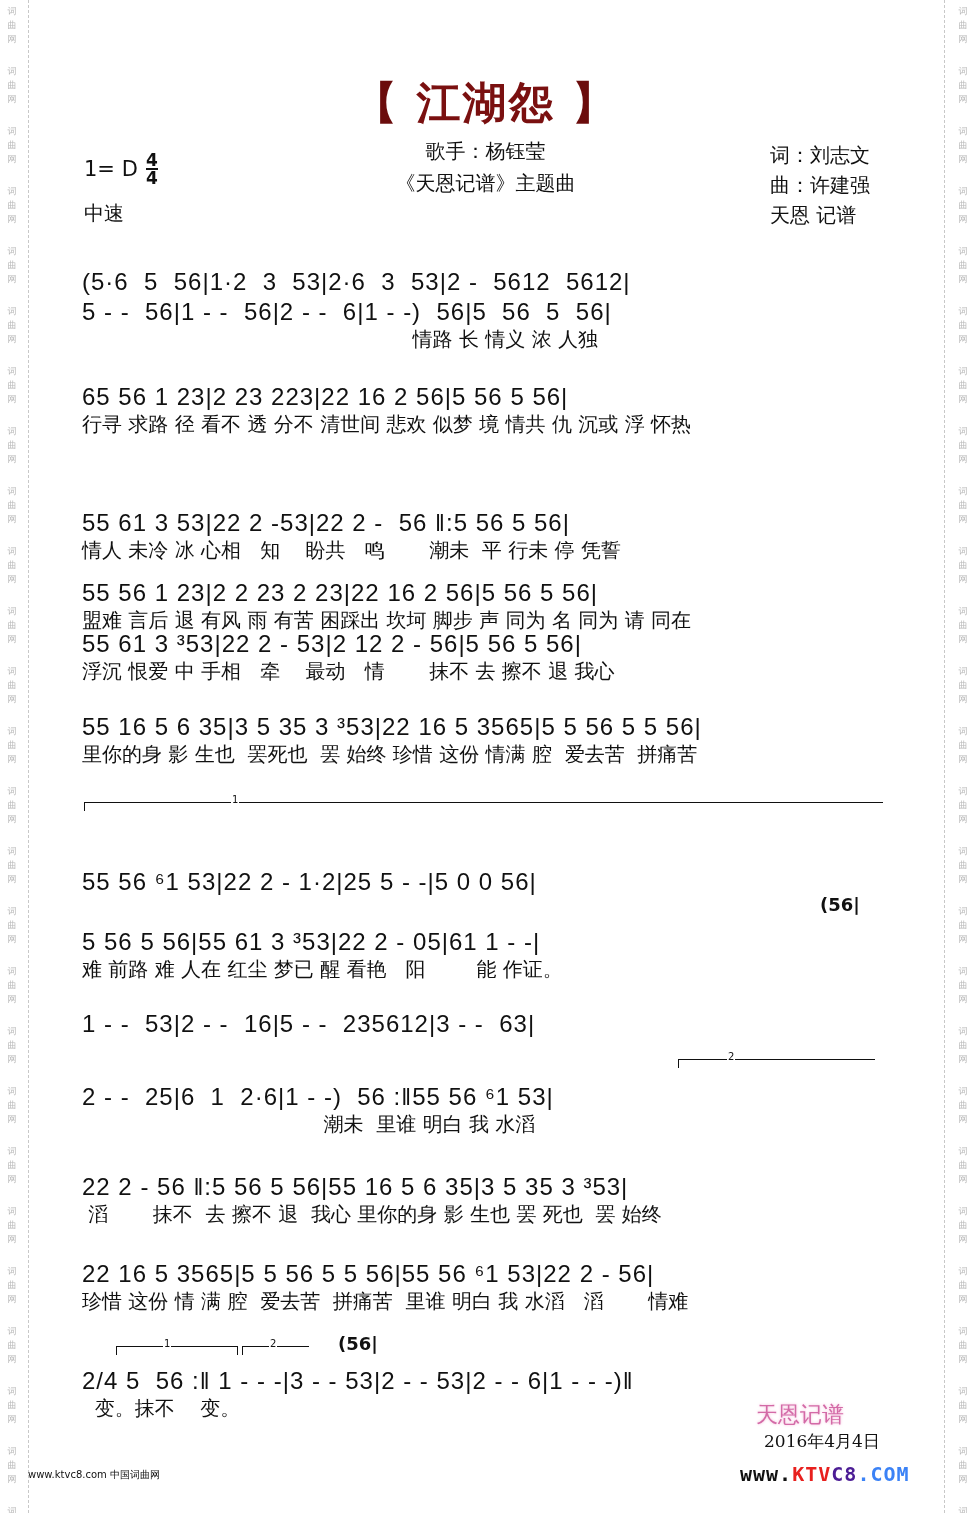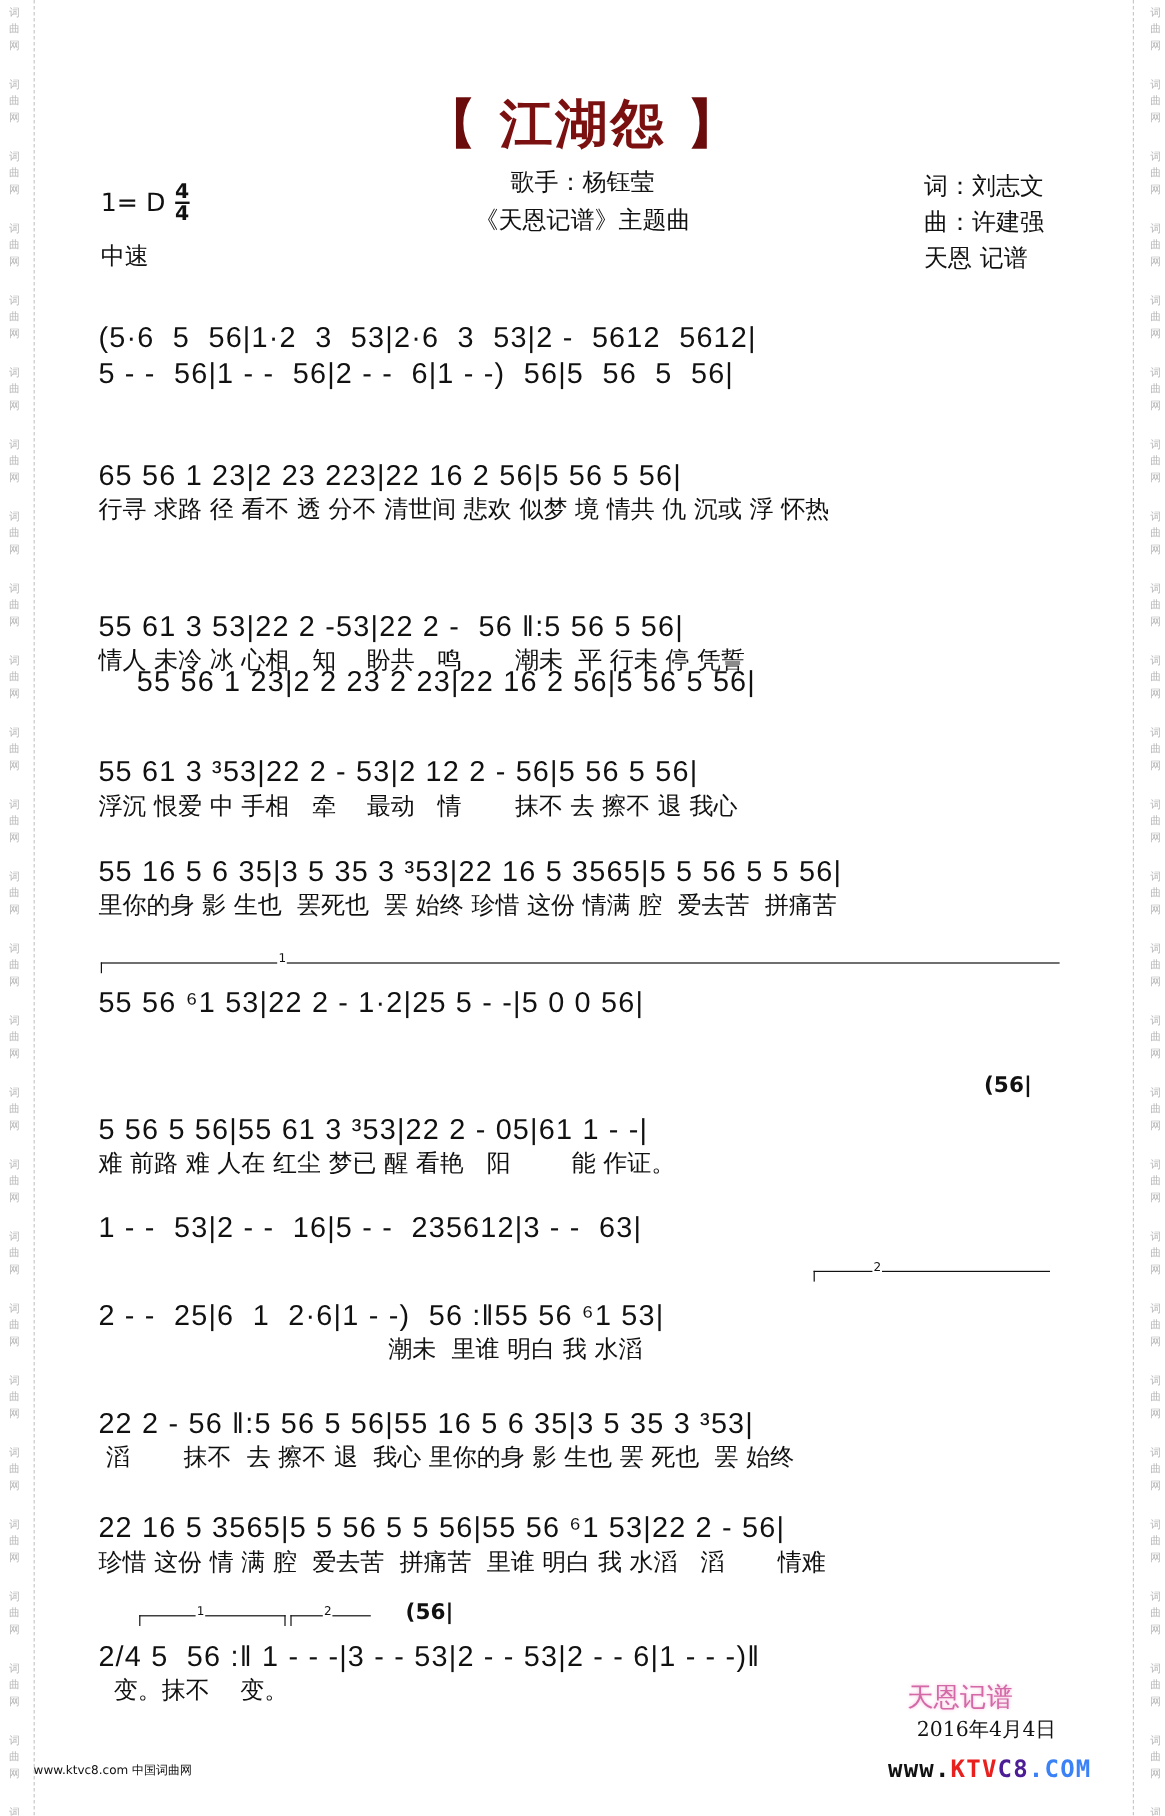"情路 长 情义 浓 人独" div.lyrics { html: none -> <div> 情路 长 情义 浓 人独</div> }
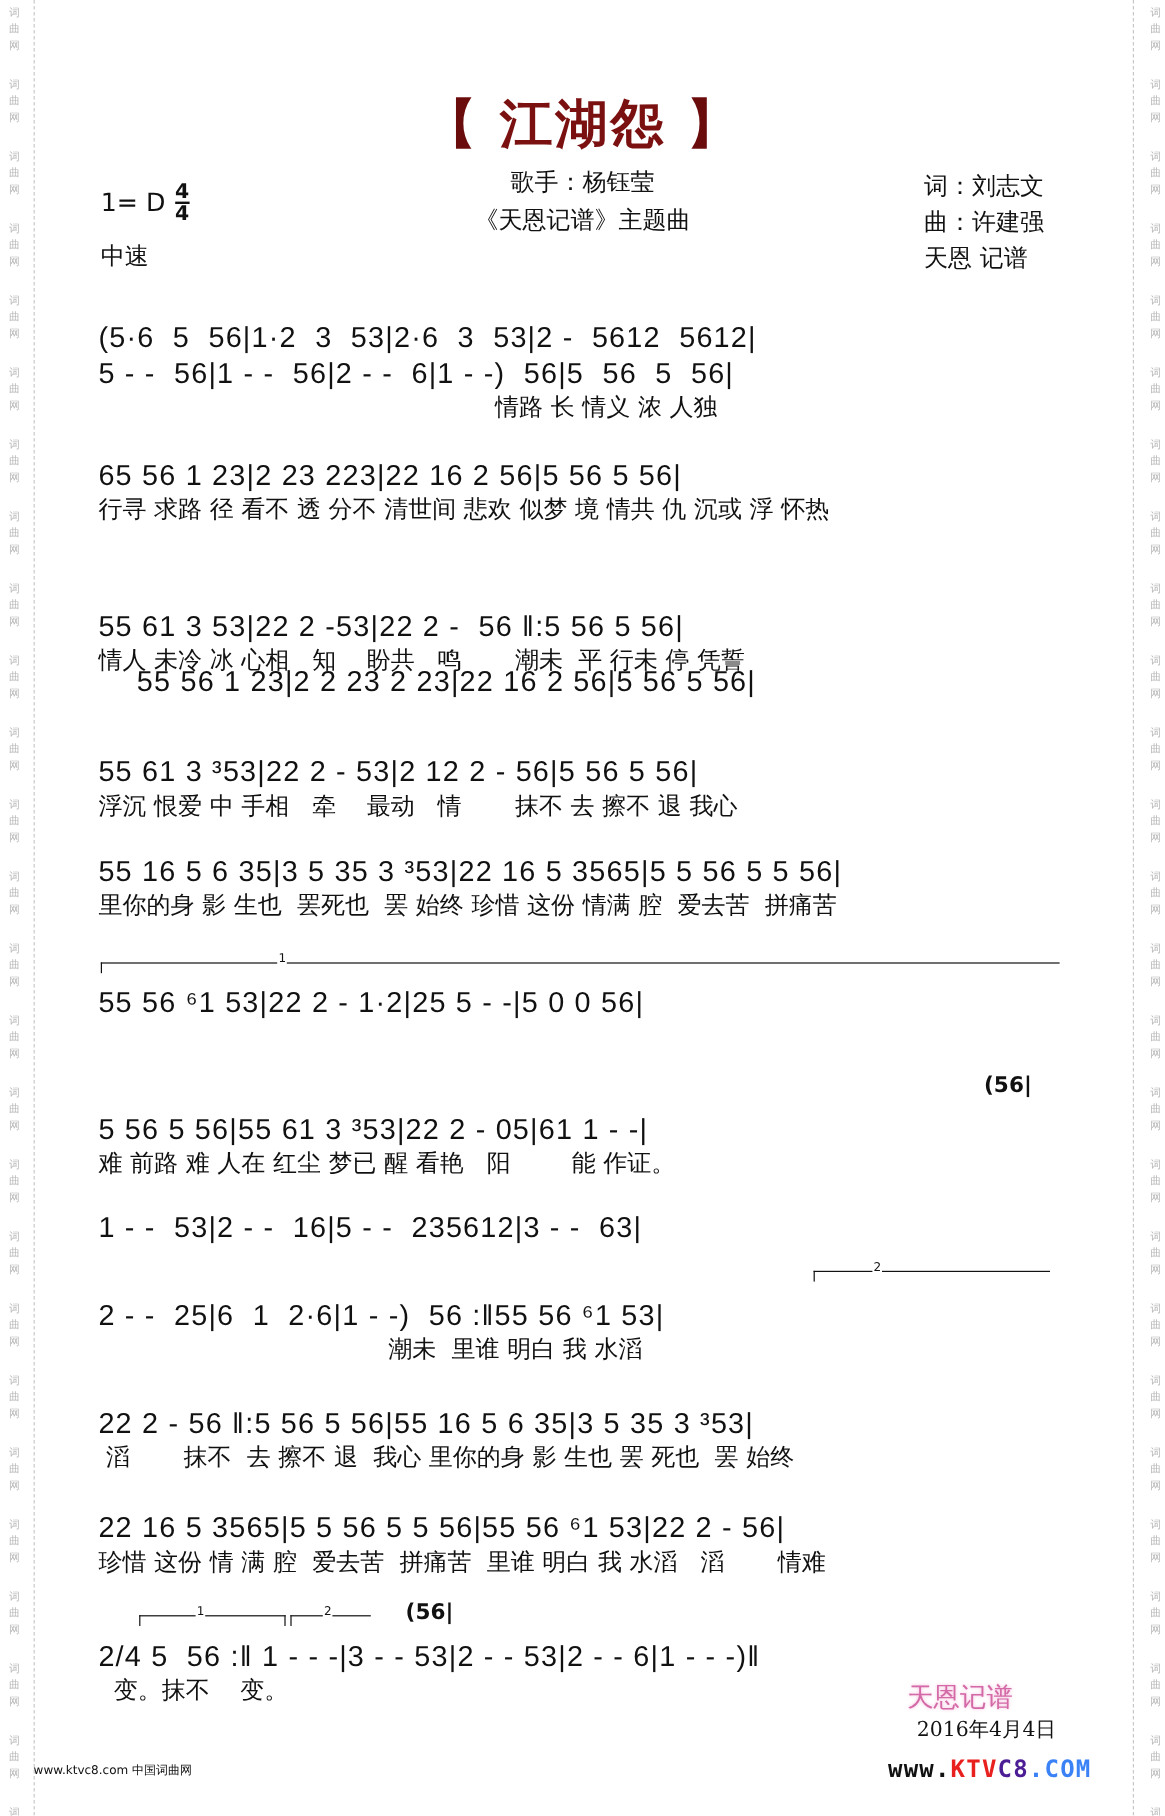"55 56 1 23|2 2" div.line { margin-left: 32px -> none; top: 555px -> 579px }
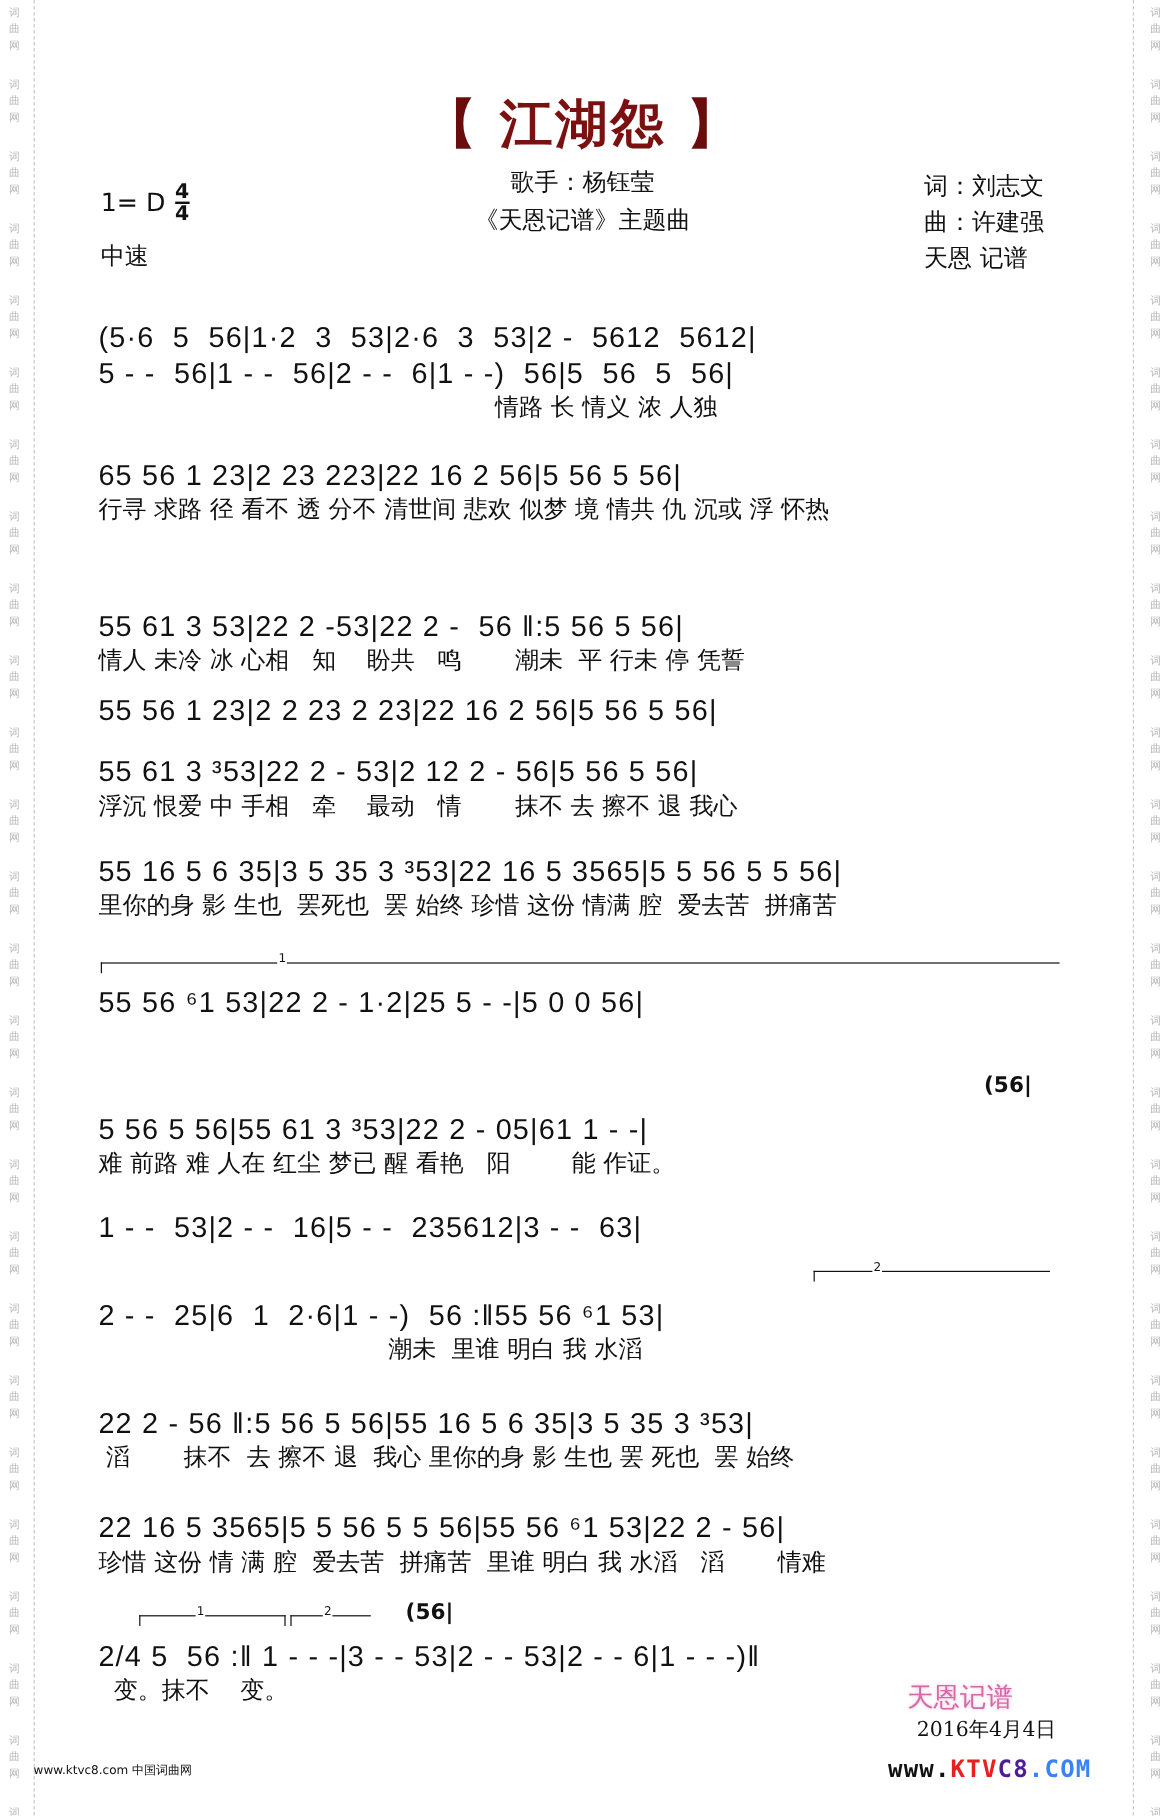"盟难 言后 退 有风 雨" div.lyrics { html: none -> <div>盟难 言后 退 有风 雨 有苦 困踩出 坎坷 脚步 声 同为 名 同为 请 同在</div> }
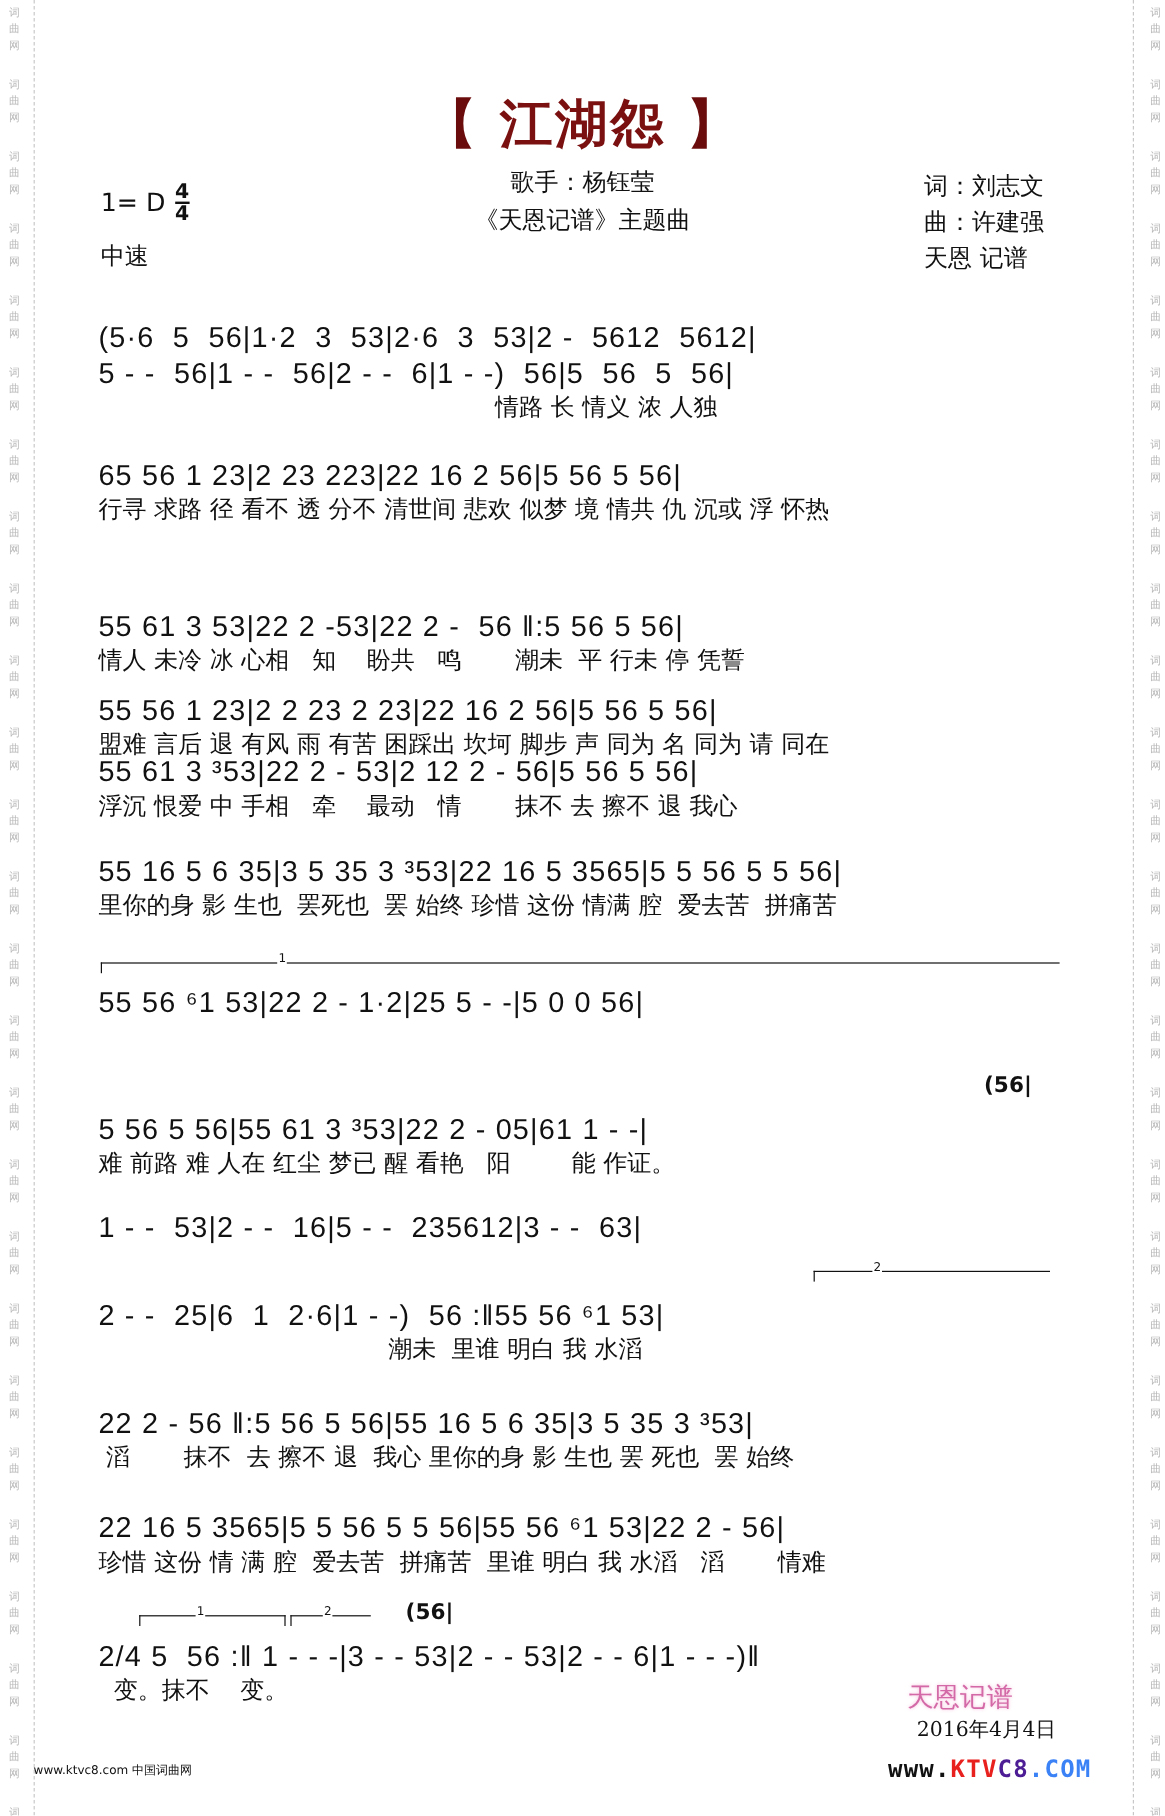"55 56 ⁶1 53|22 2" div.line { top: 822px -> 868px }
